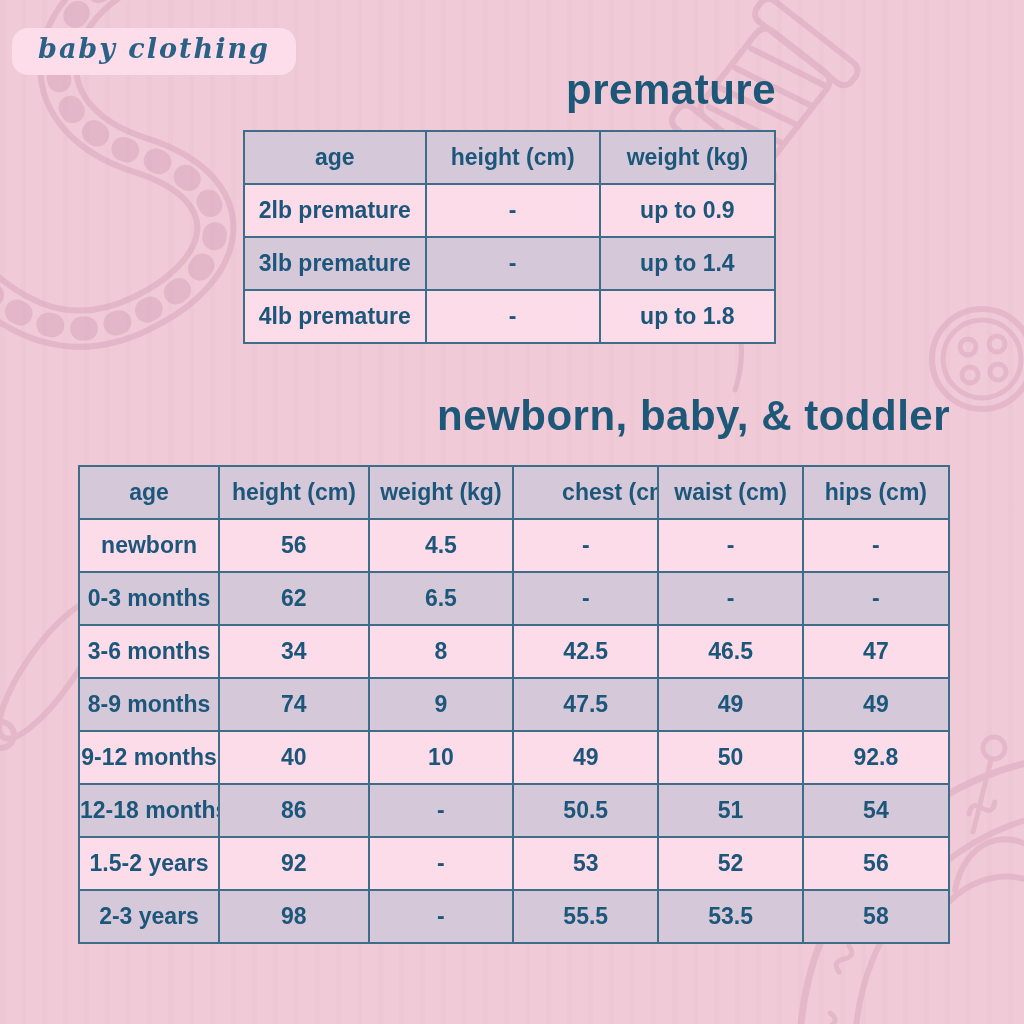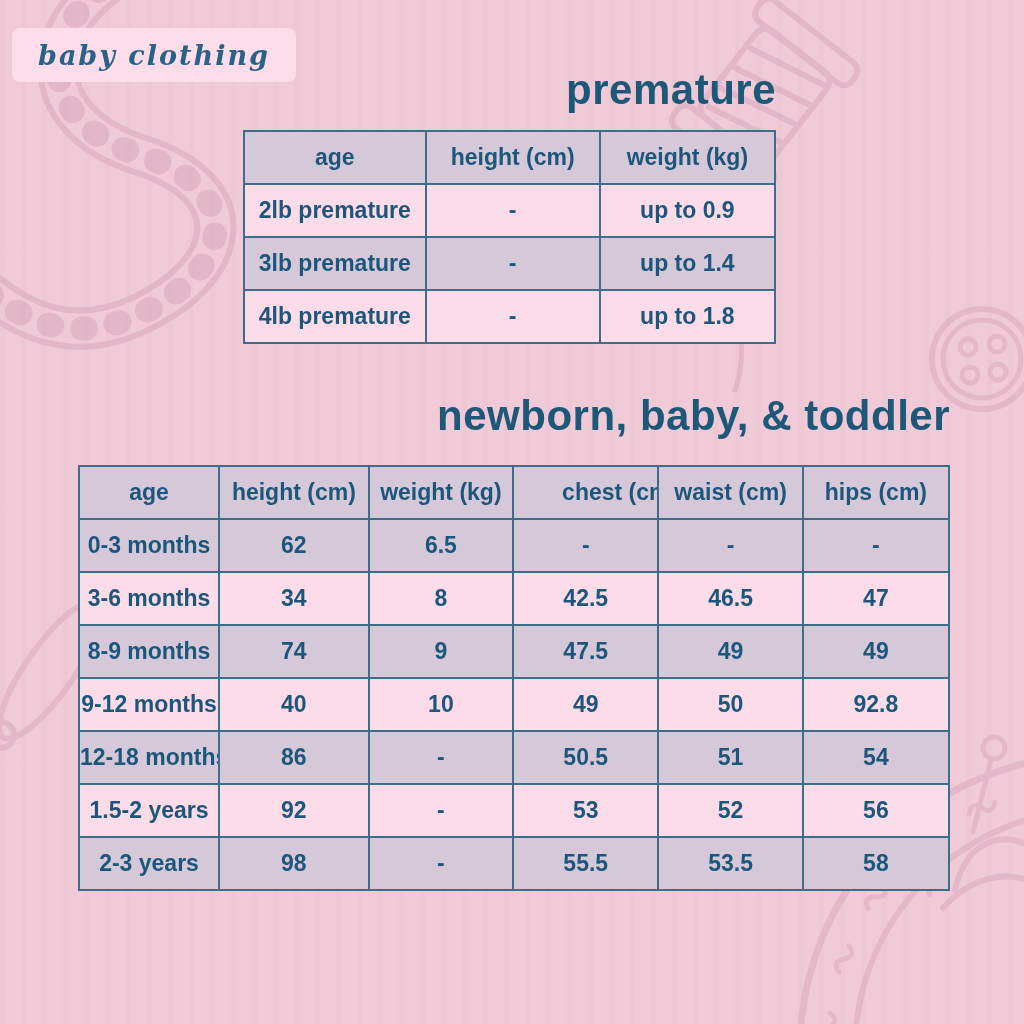"baby clothing" .badge { border-radius: 8px -> 16px; padding: 12px 26px 11px 26px -> 5px 26px 11px 26px }
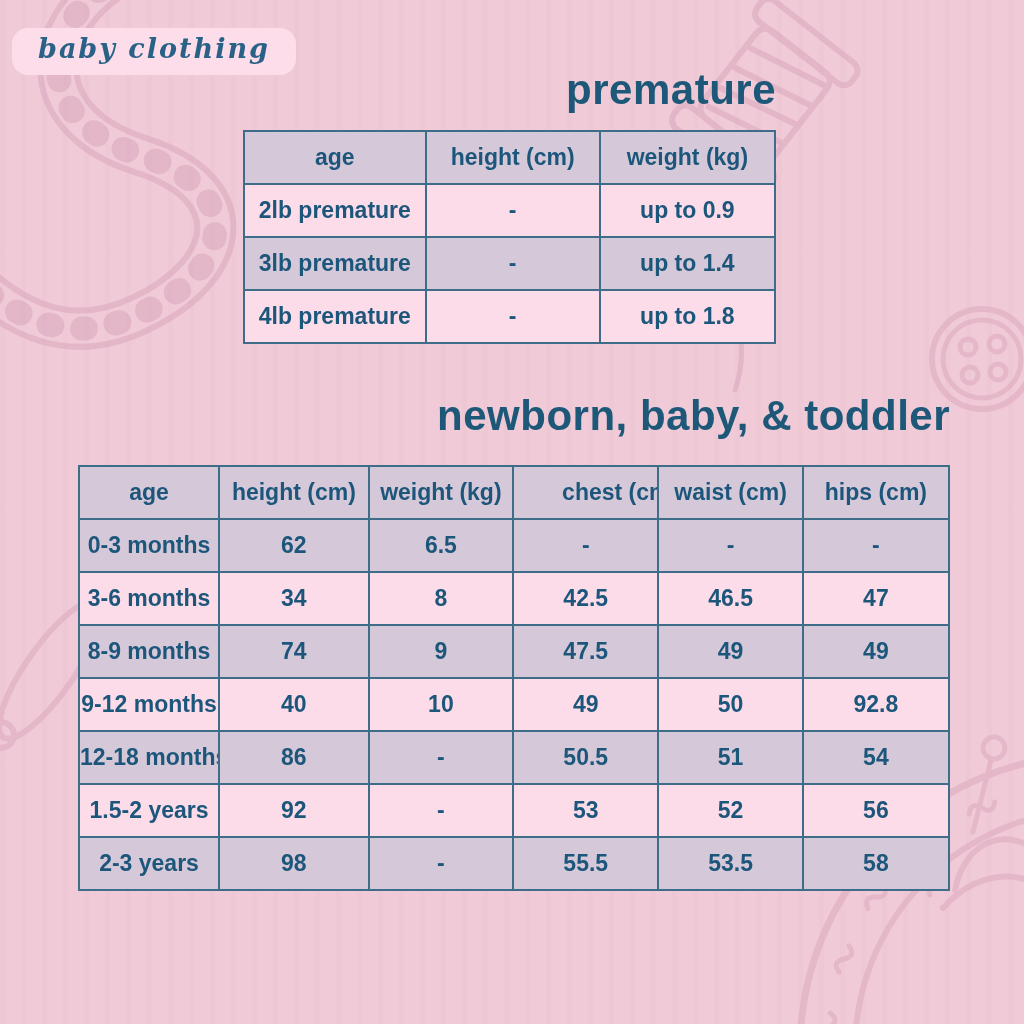"newborn" tr.row-pink { html: none -> <tr> <td>newborn</td> <td>56</td> <td>4.5</td> <td>-</td> <td>-</td> <td>-</td> </tr> }
